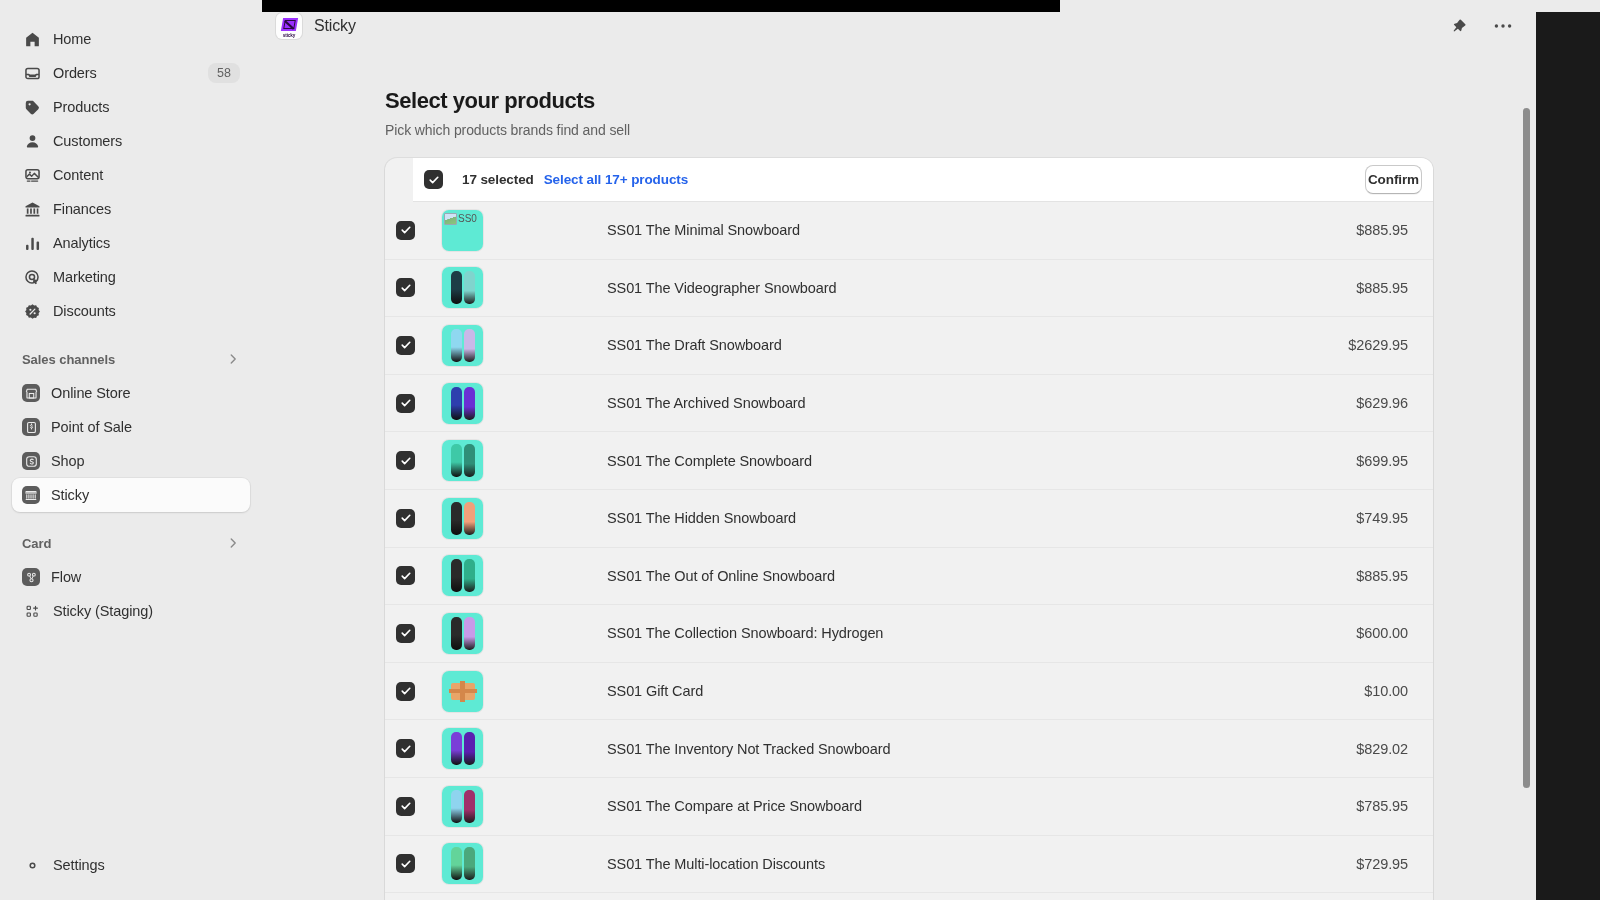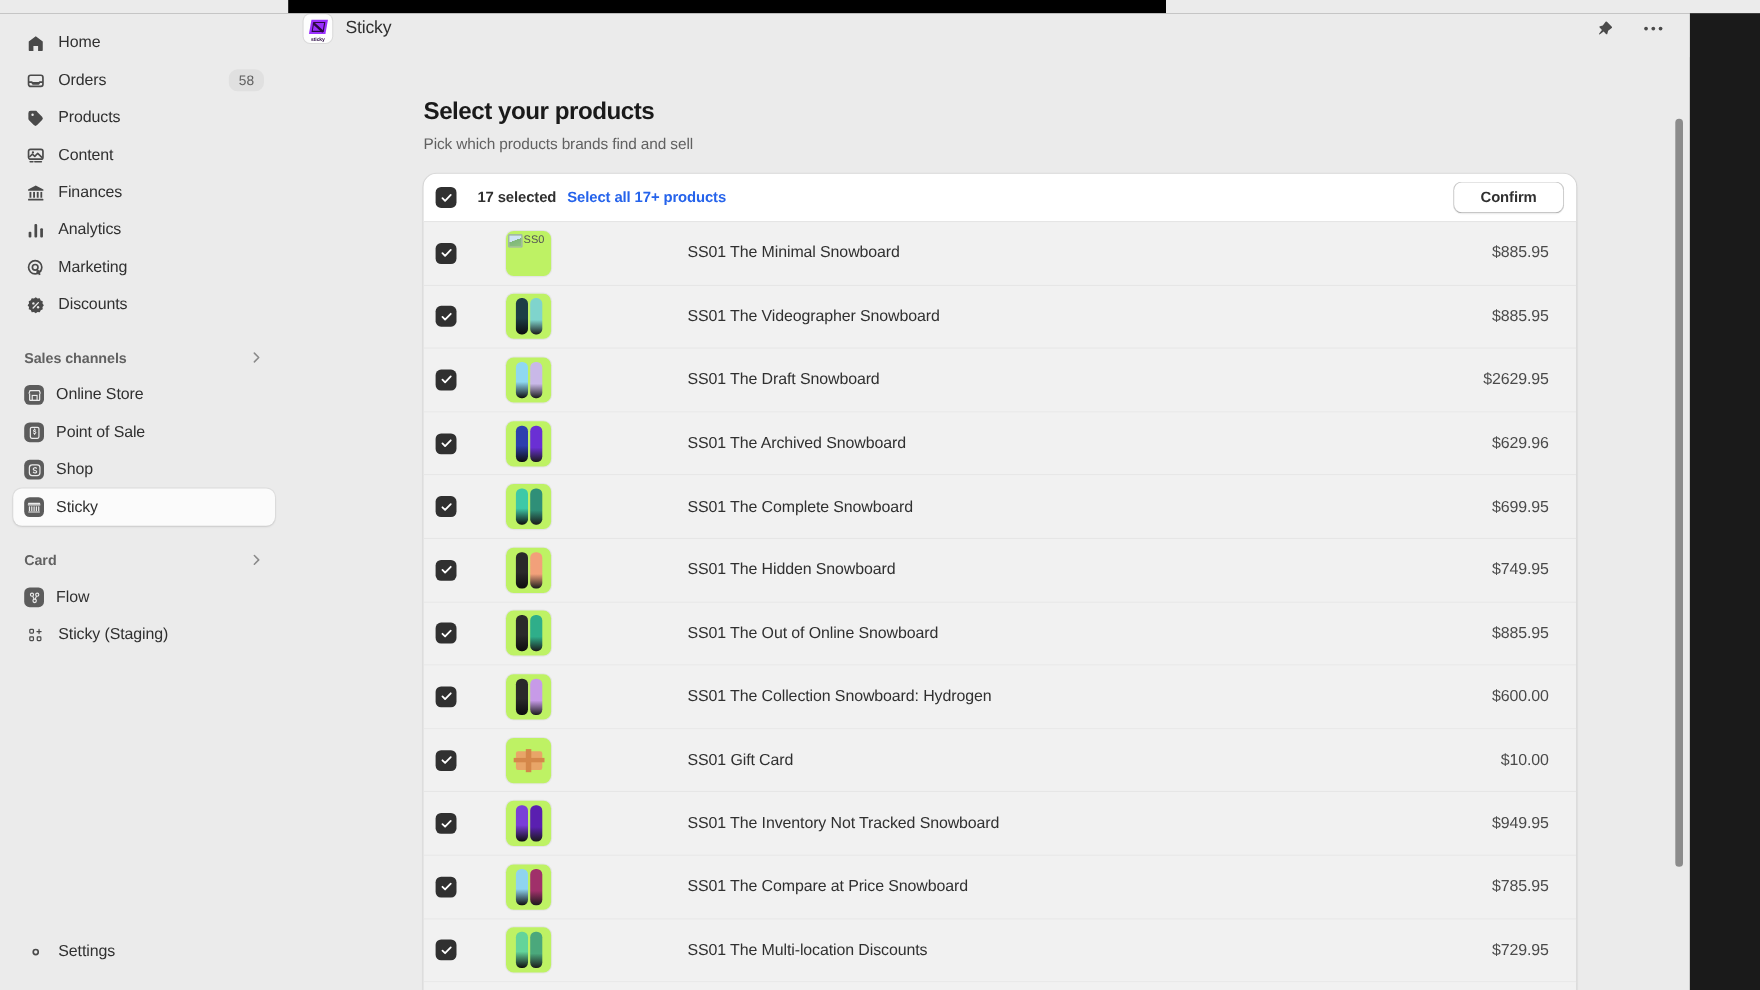"Customers" div.nav-item { html: none -> <div> <span> <svg> <circle></circle> <path></path> </svg> </span> <span>Customers</span> </div> }
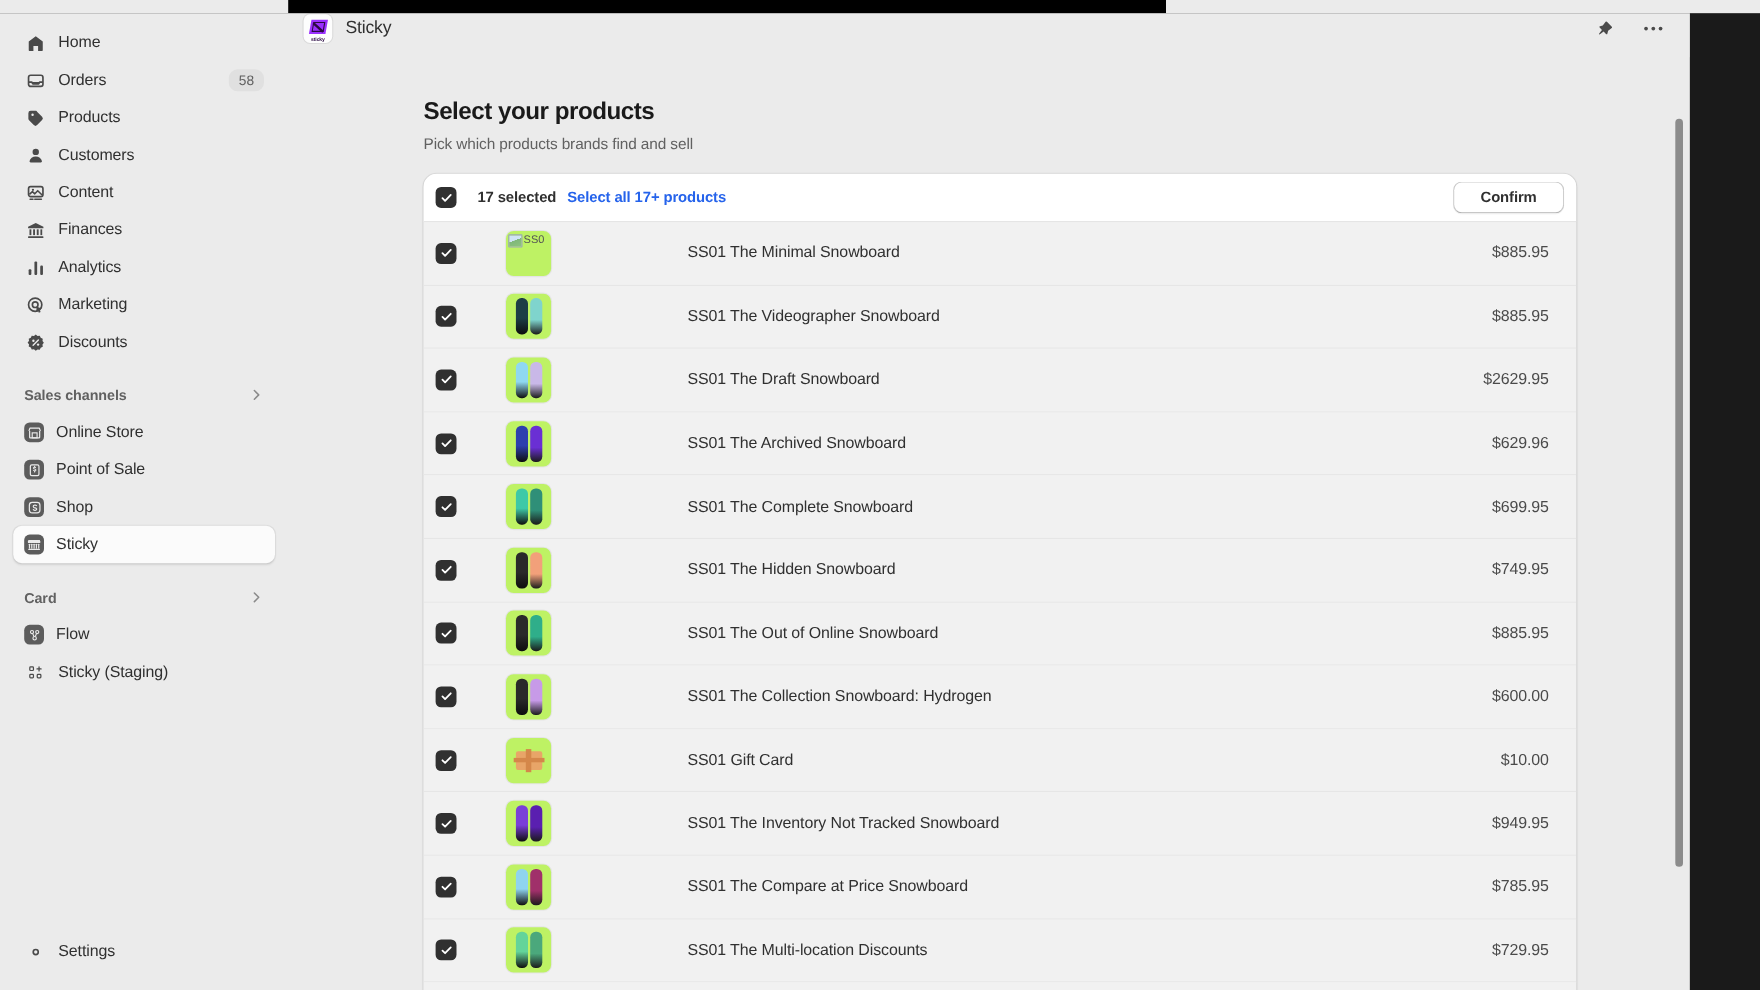"17 selected" .card-head { margin-left: none -> 28px }
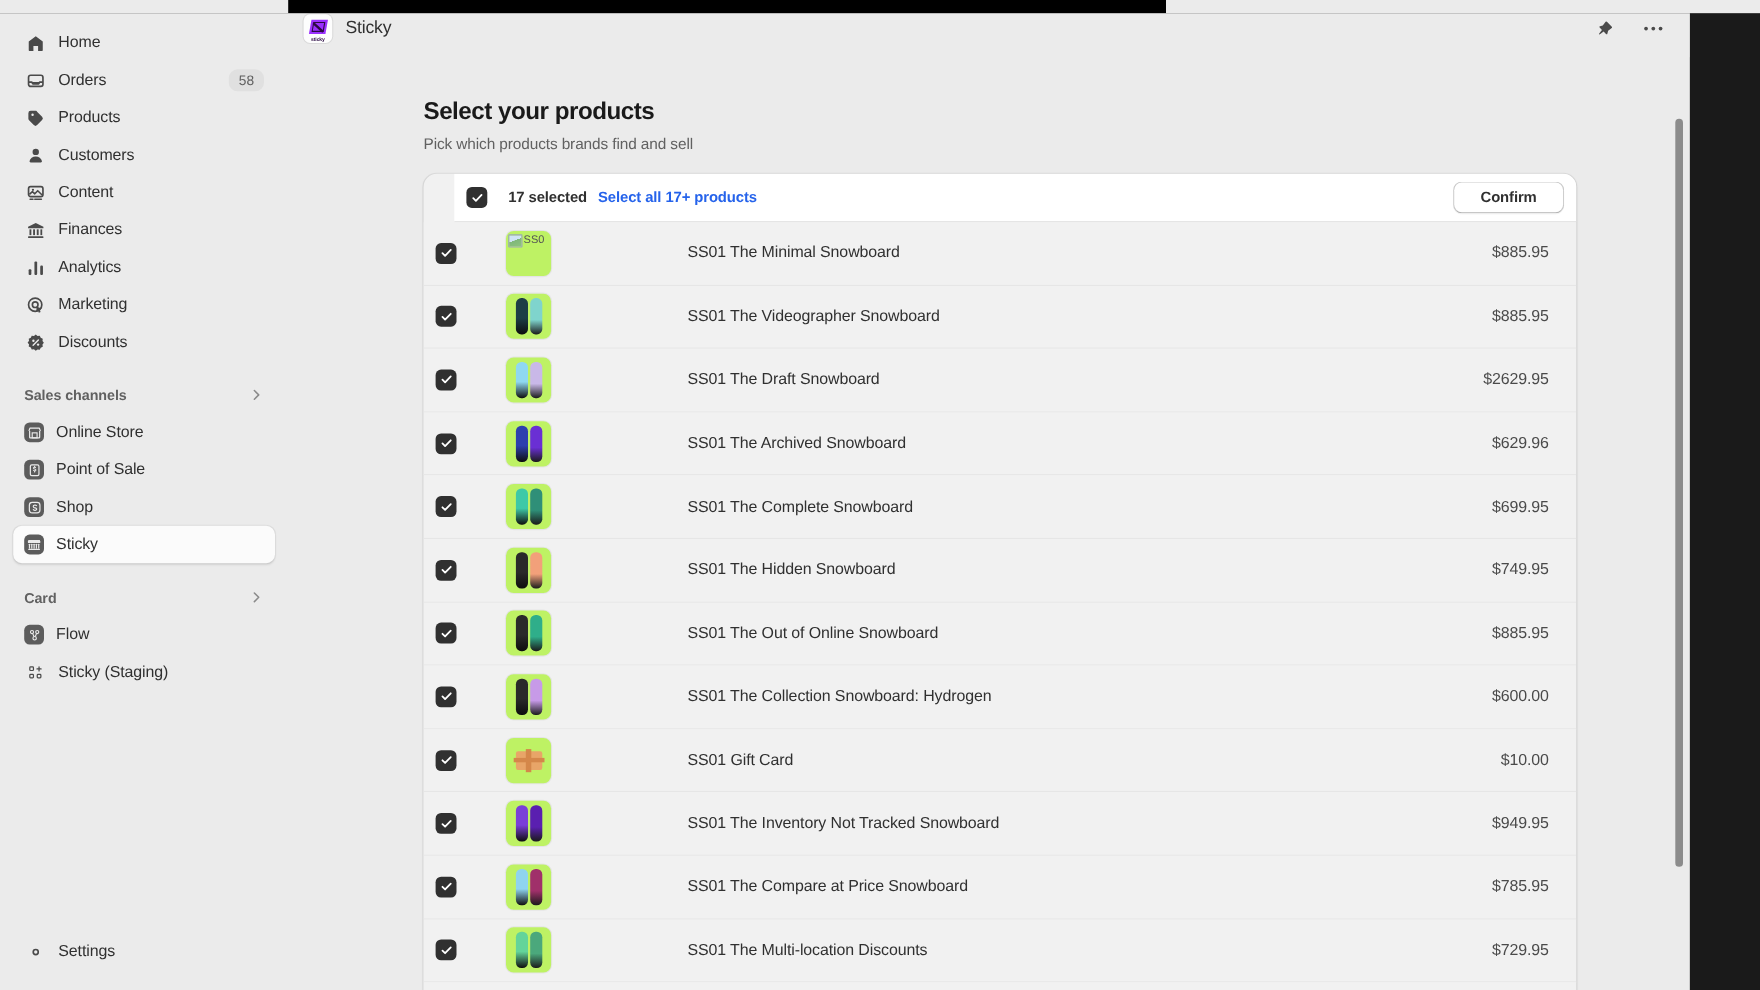"Confirm" .confirm-btn { padding: 6px 24px -> 6px 2px }
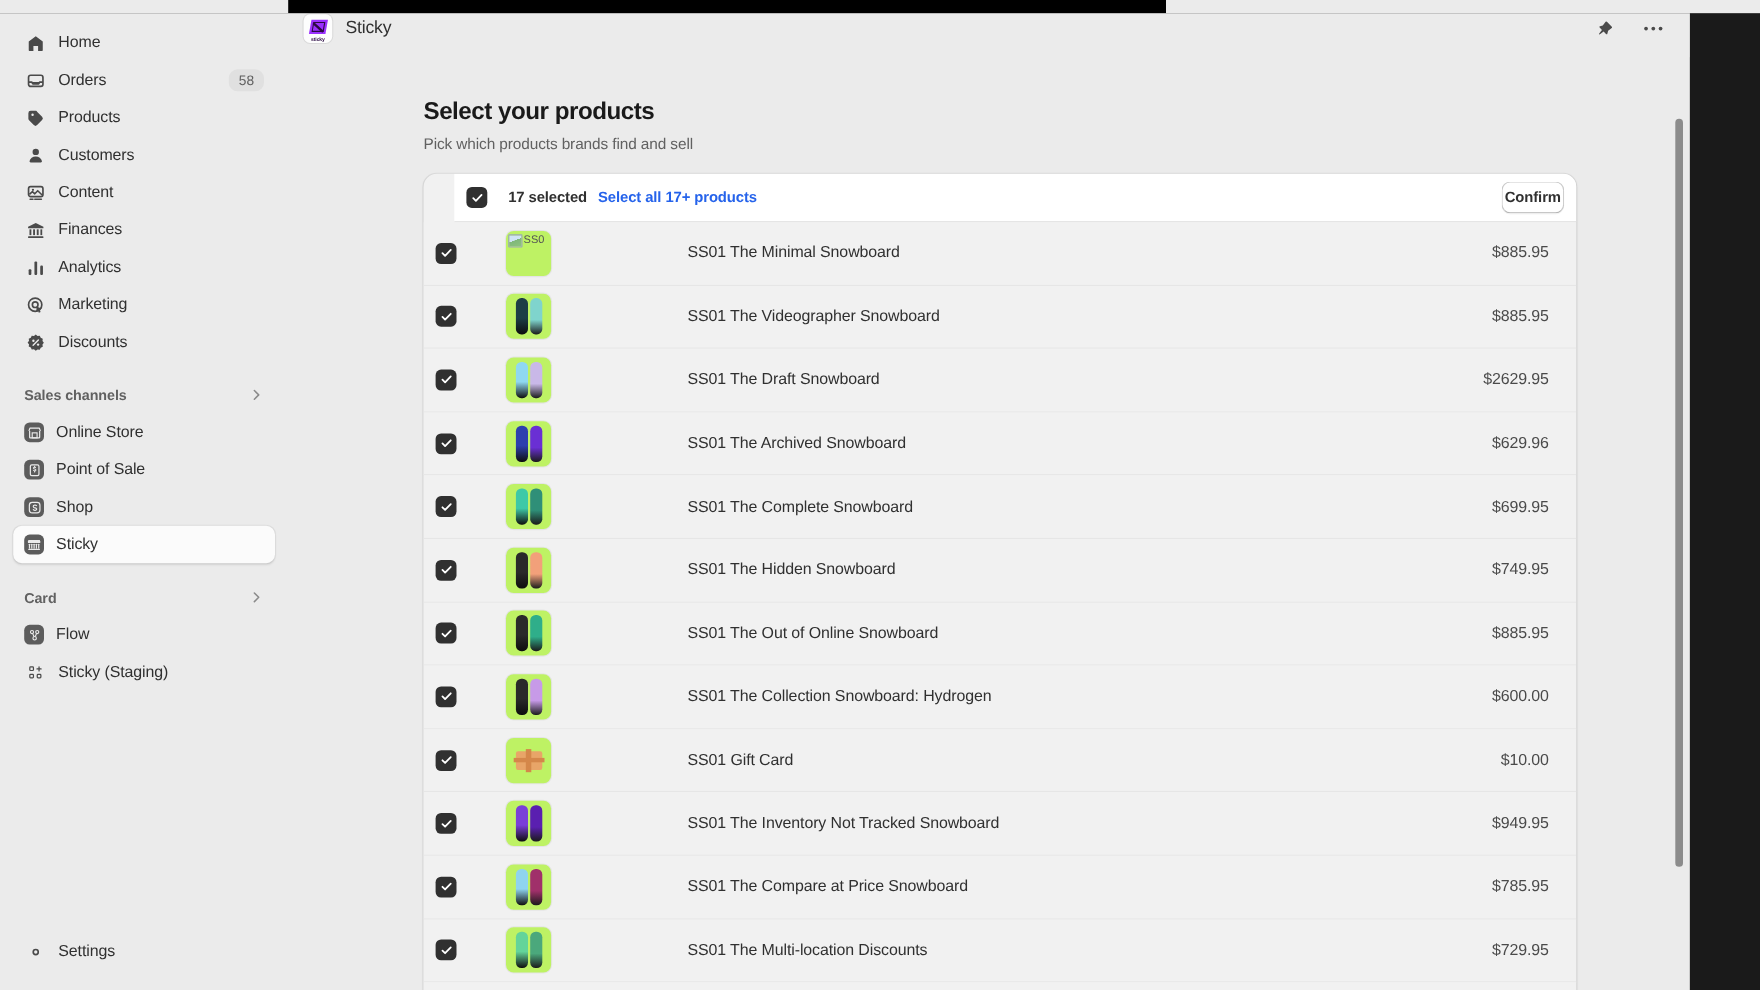"SS0" .thumb { background: #bef264 -> #5eead4; margin-left: 45px -> 27px }
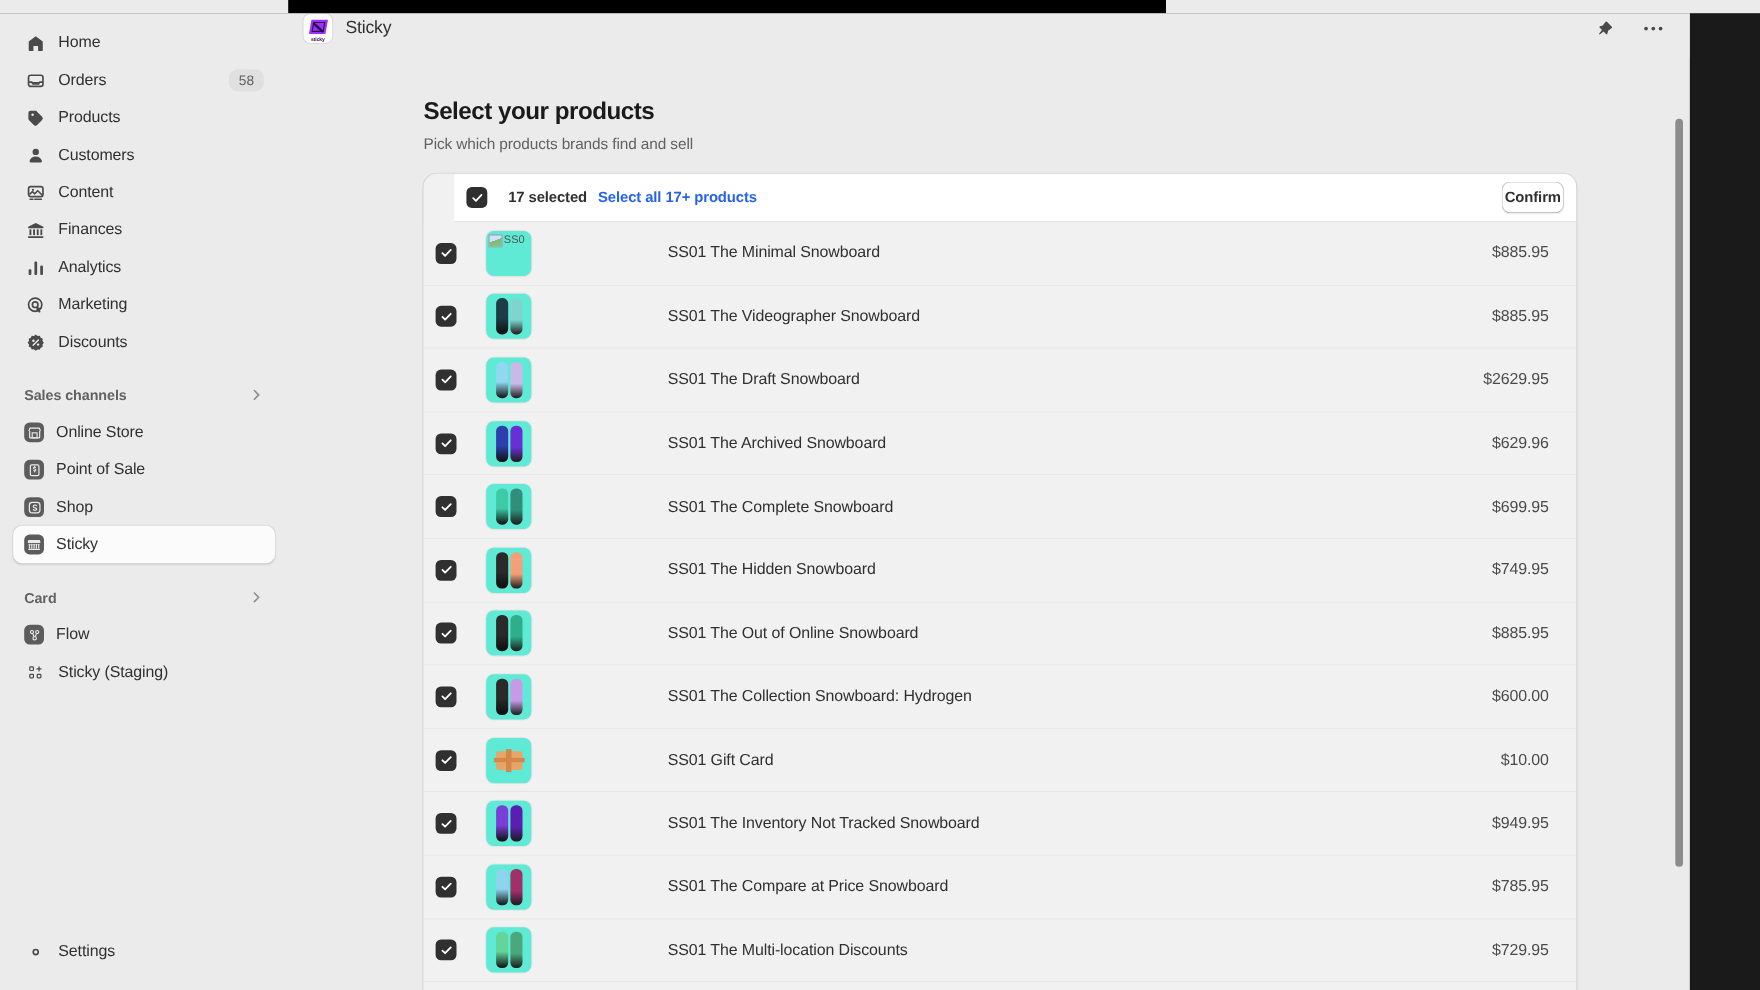"$949.95" div.price { text: $949.95 -> $829.02 }
